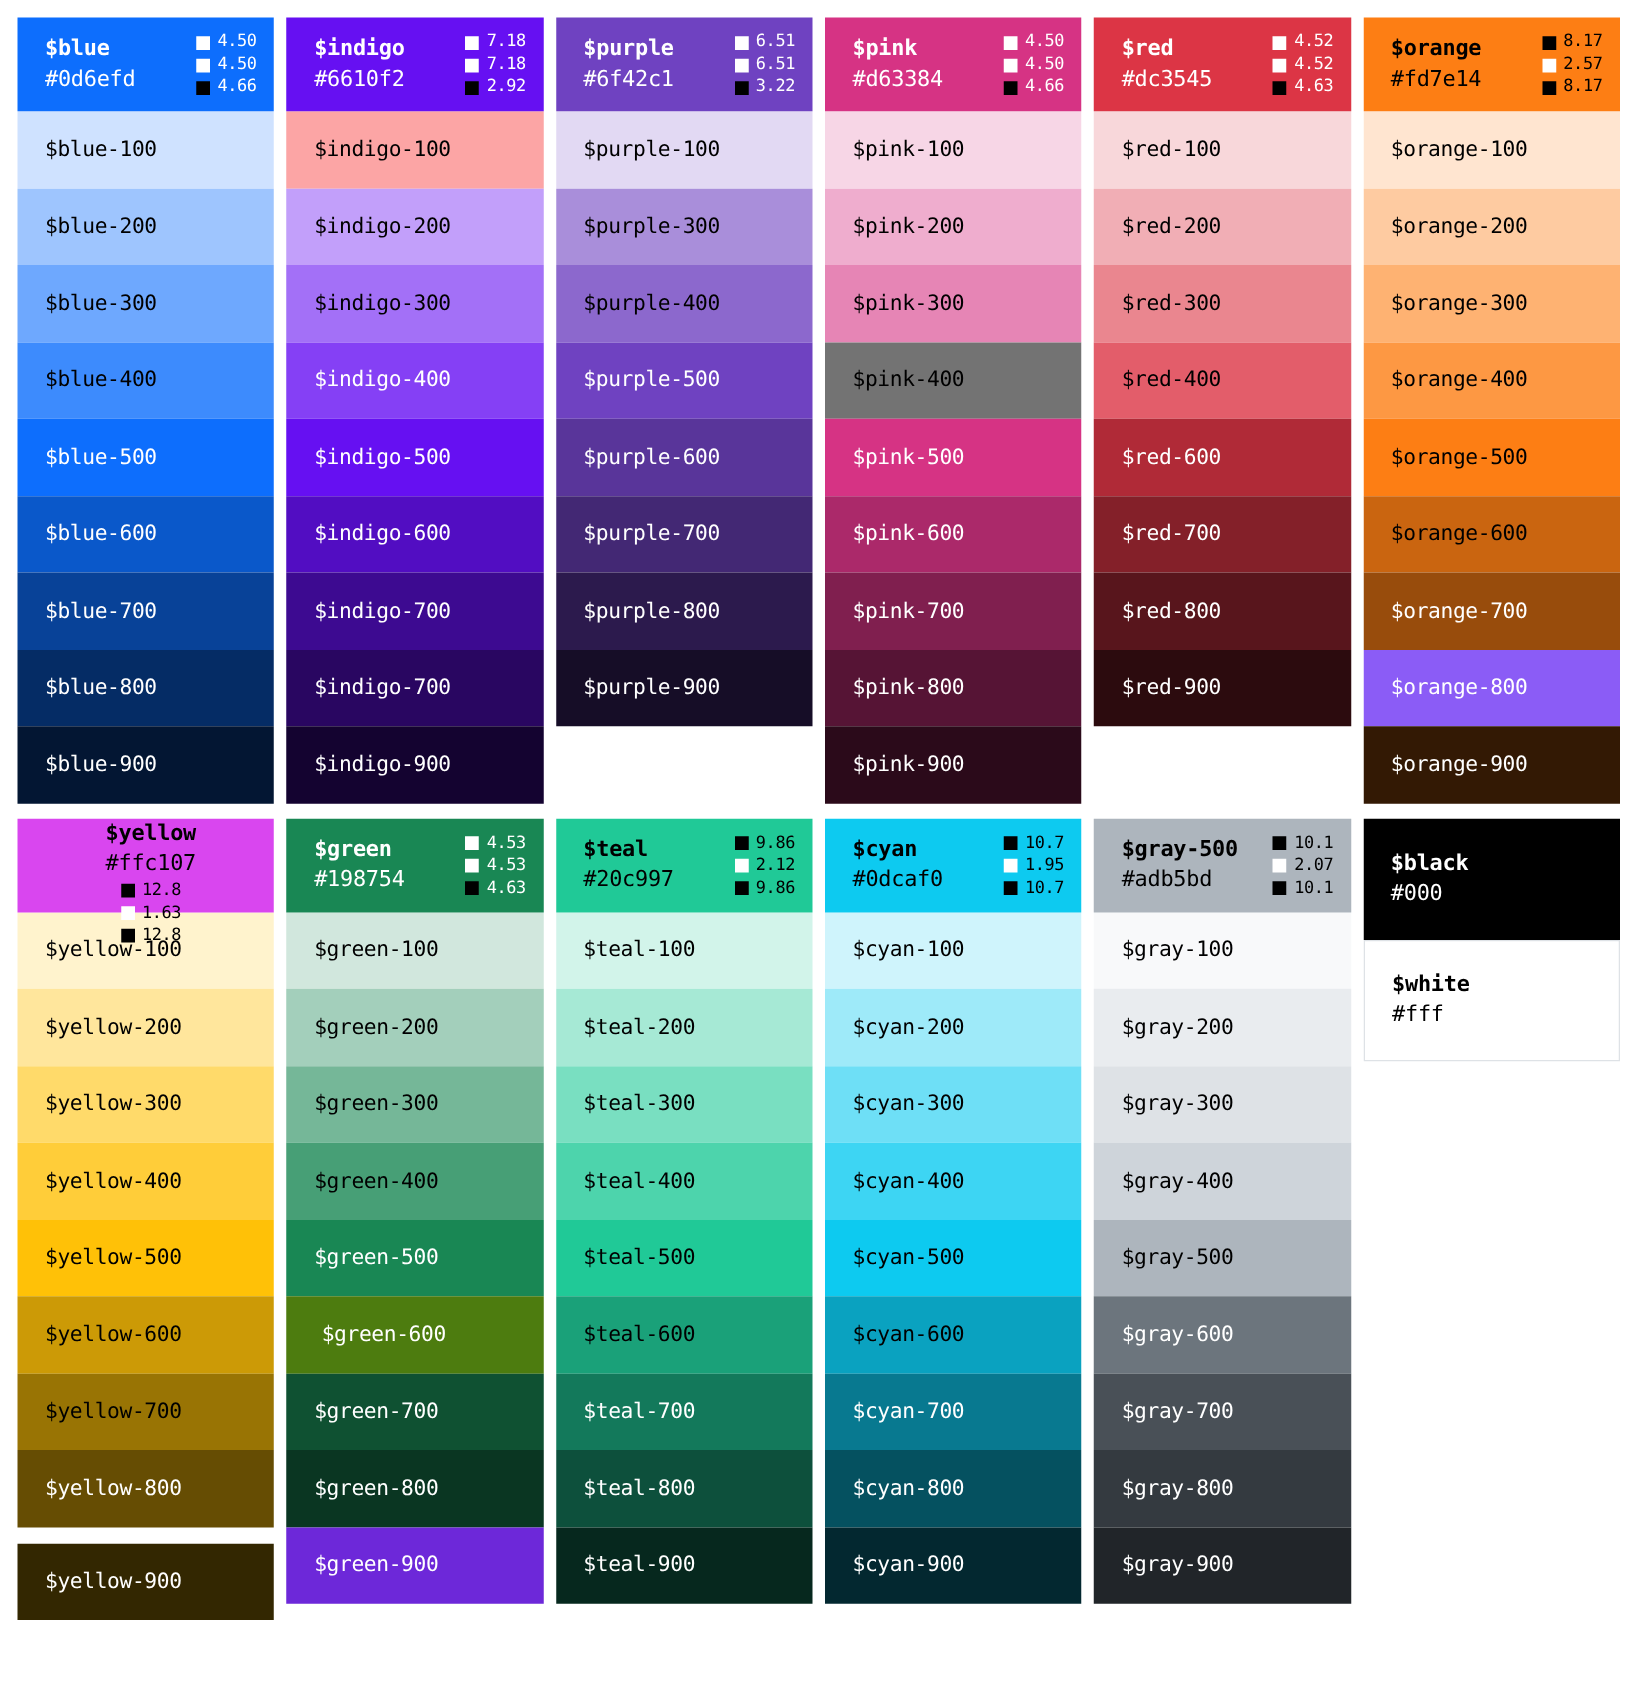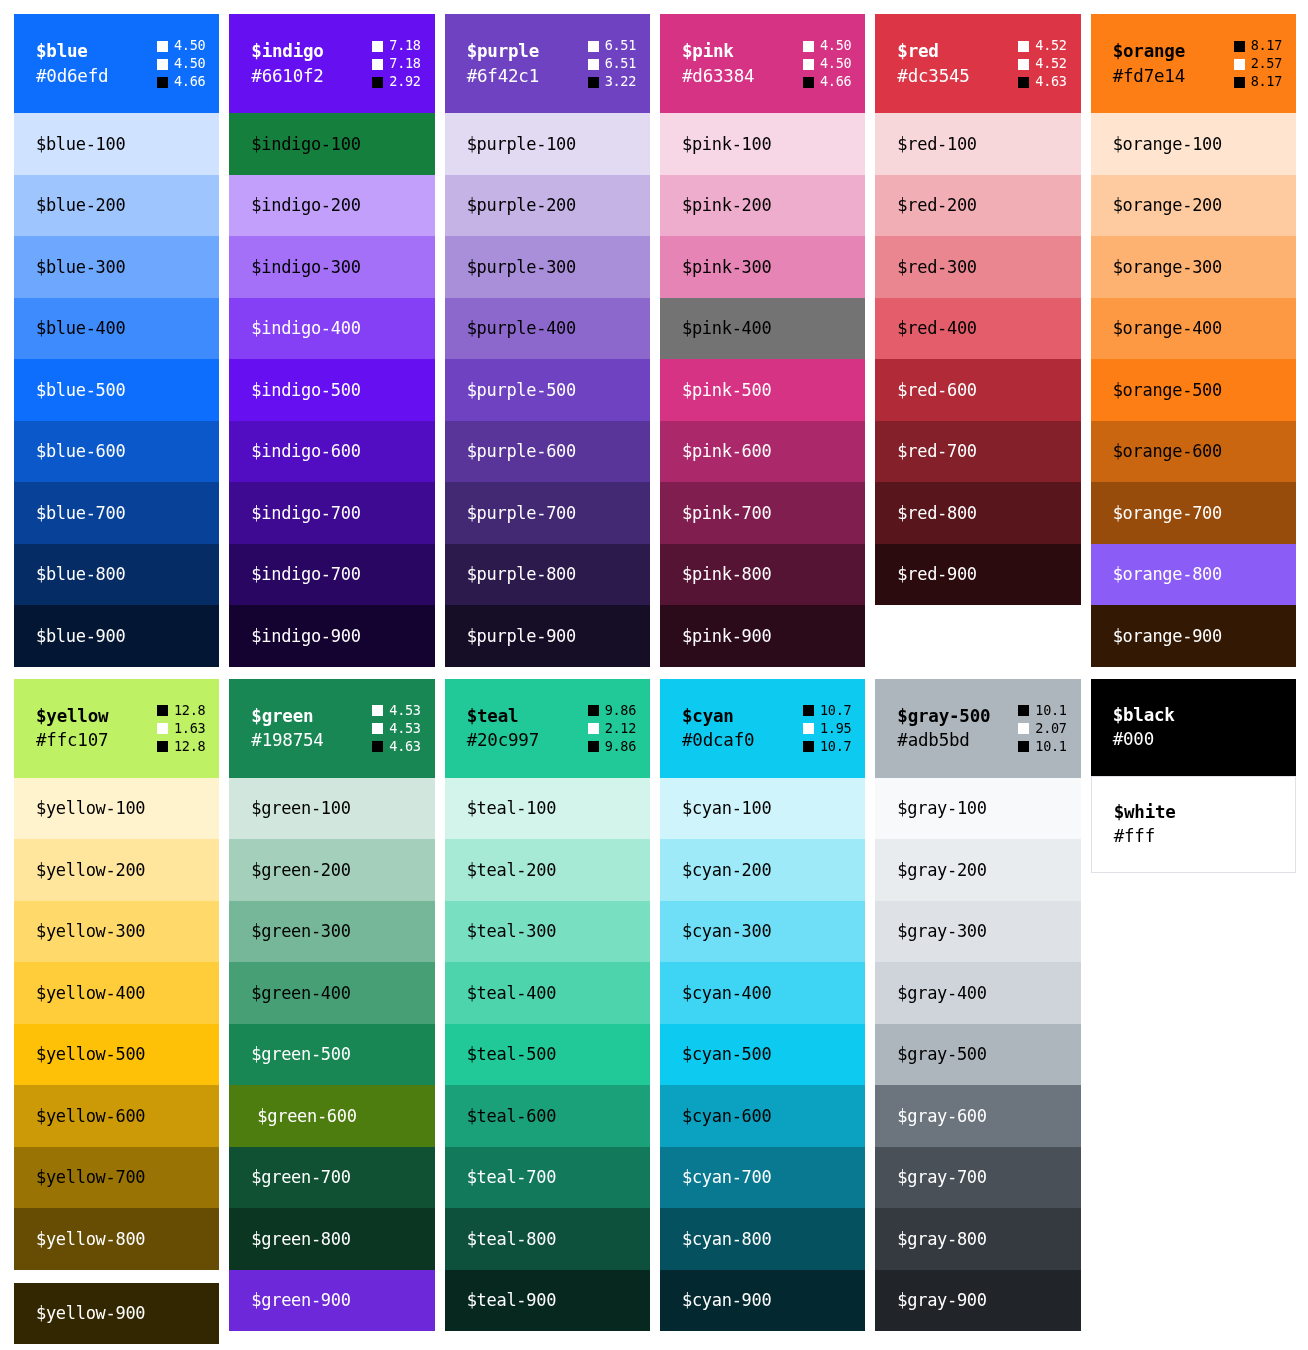"$blue" .group-header { height: 99px -> 75px }
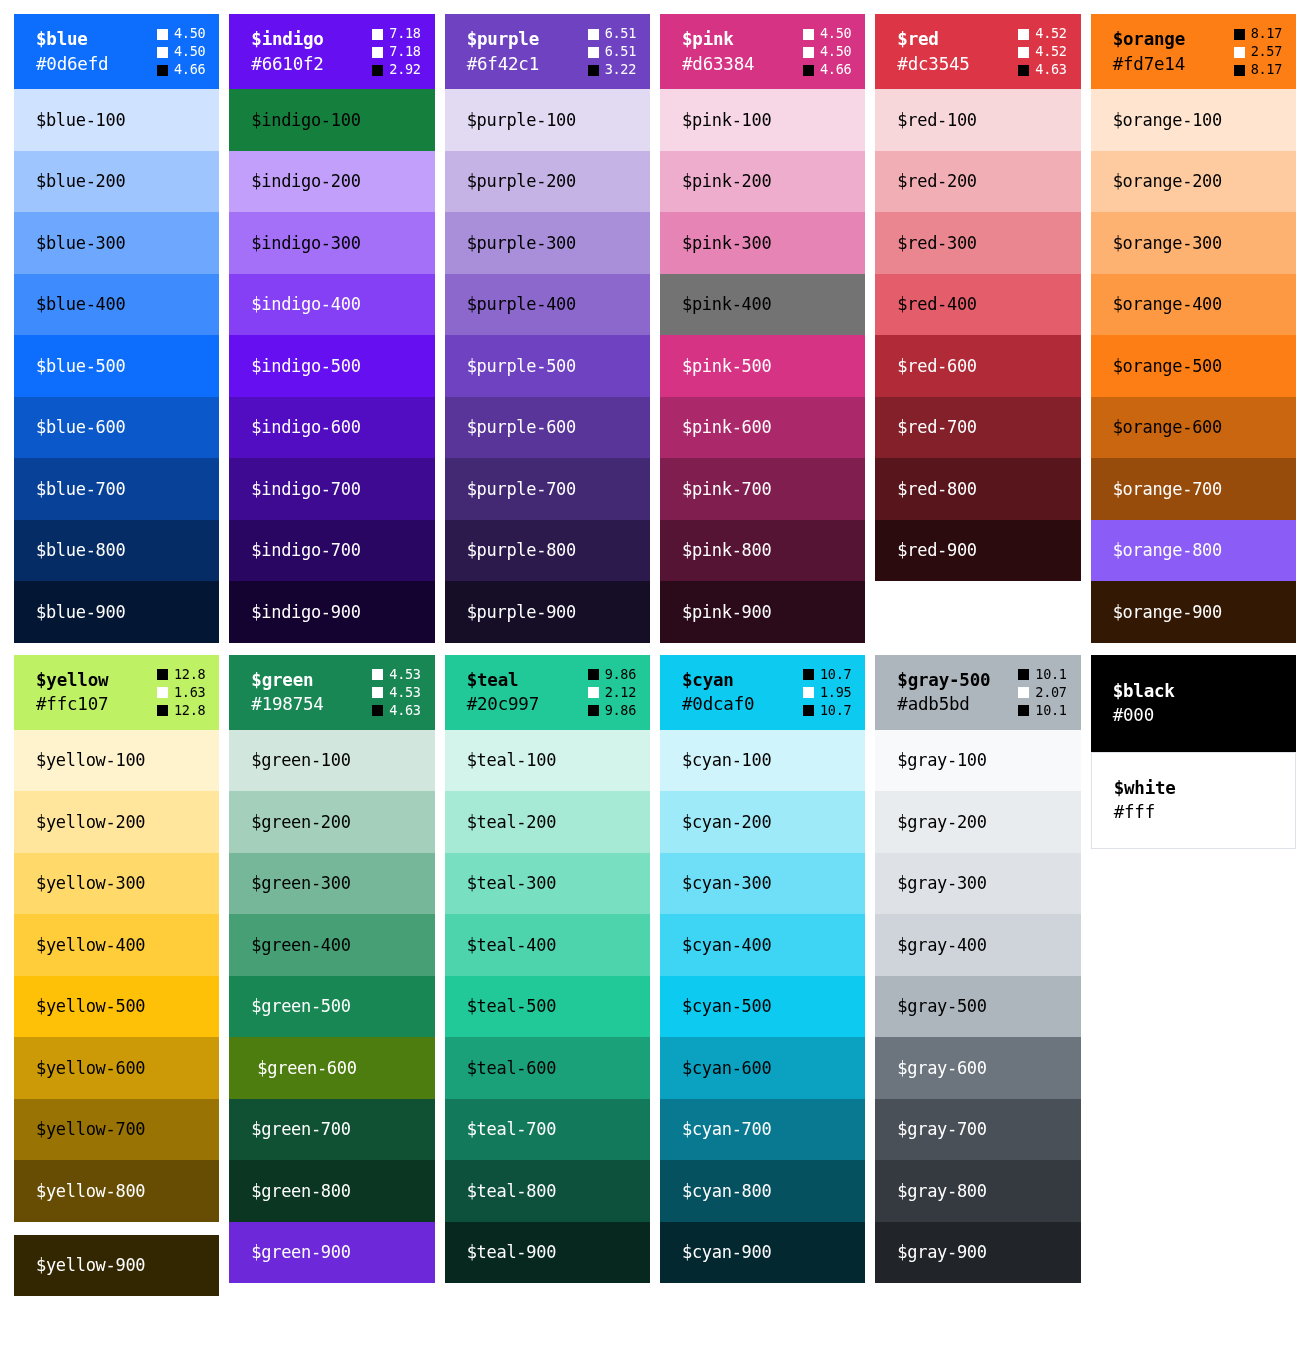"$indigo-100" div.shade-row { background: #15803d -> #fca5a5 }
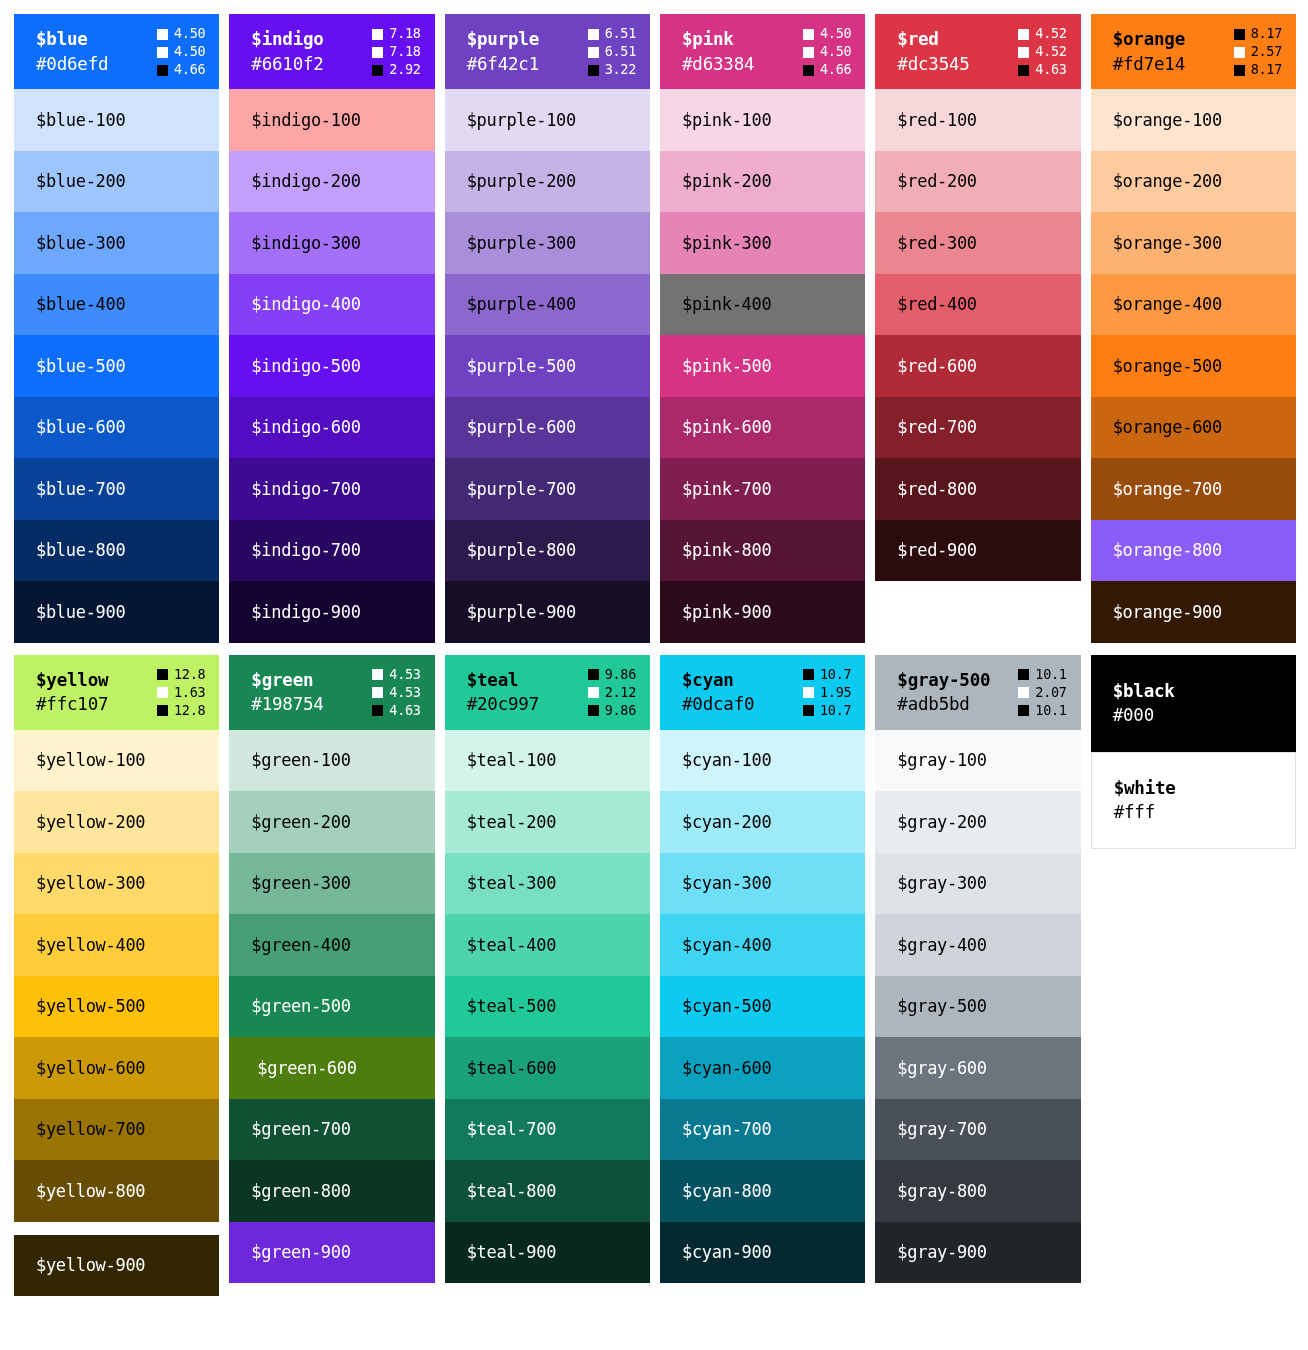"$purple-200" div.shade-row { html: <div> <span>$purple-200</span> </div> -> none }
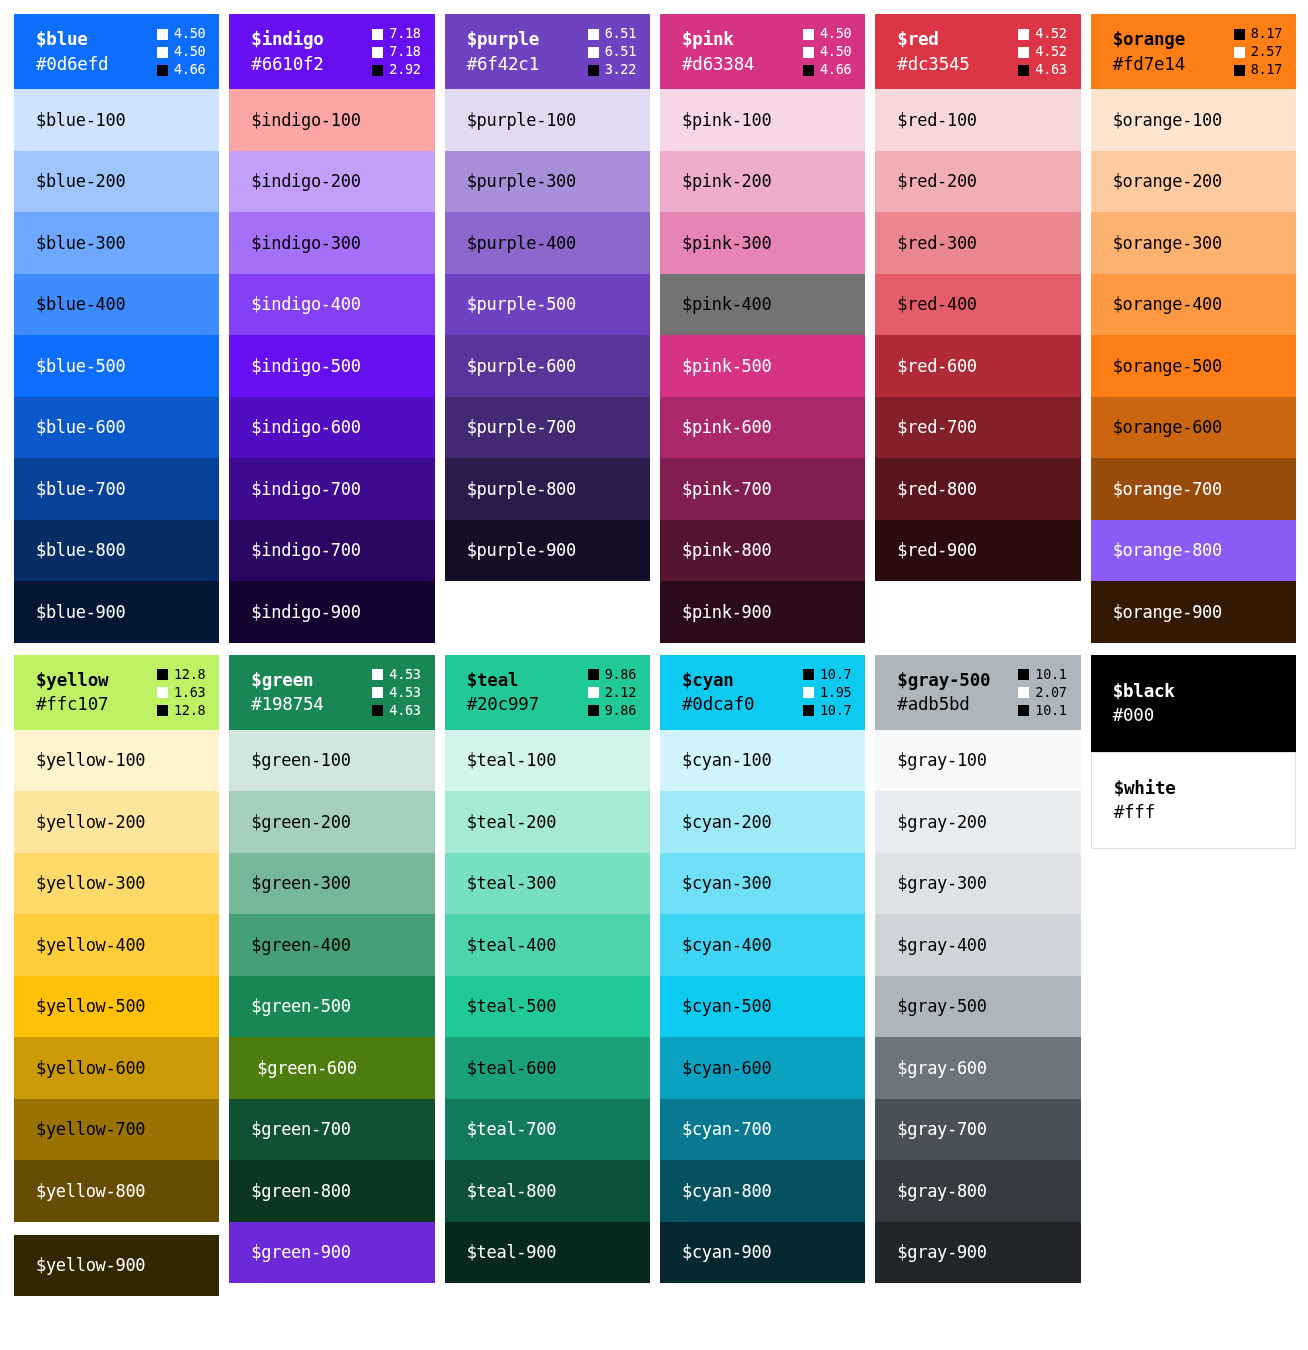"$yellow" div.group-header { background: #bef264 -> #d946ef; flex-direction: none -> column }
